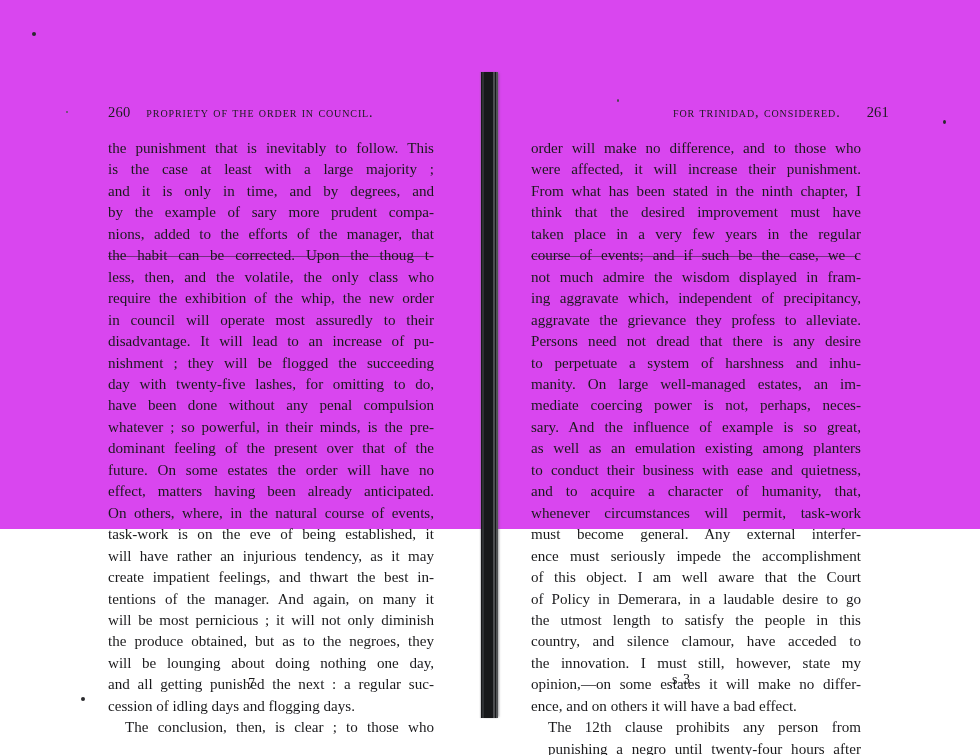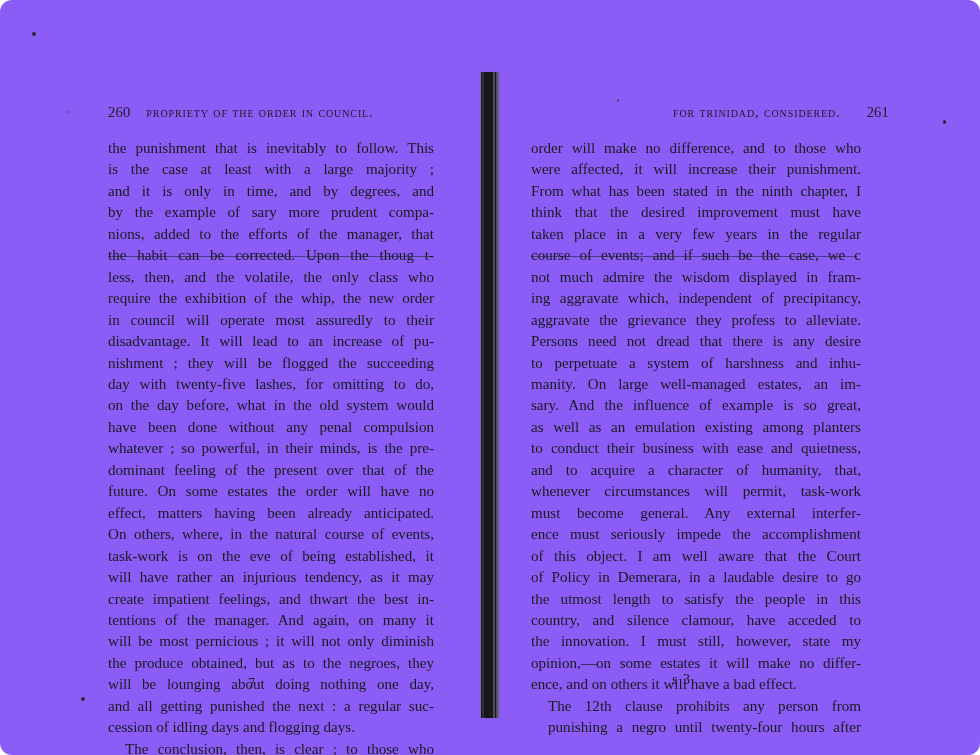"260 propriety of the order" #page { background: #8b5cf6 -> #d946ef; border-radius: 12px -> none; height: 755px -> 529px }
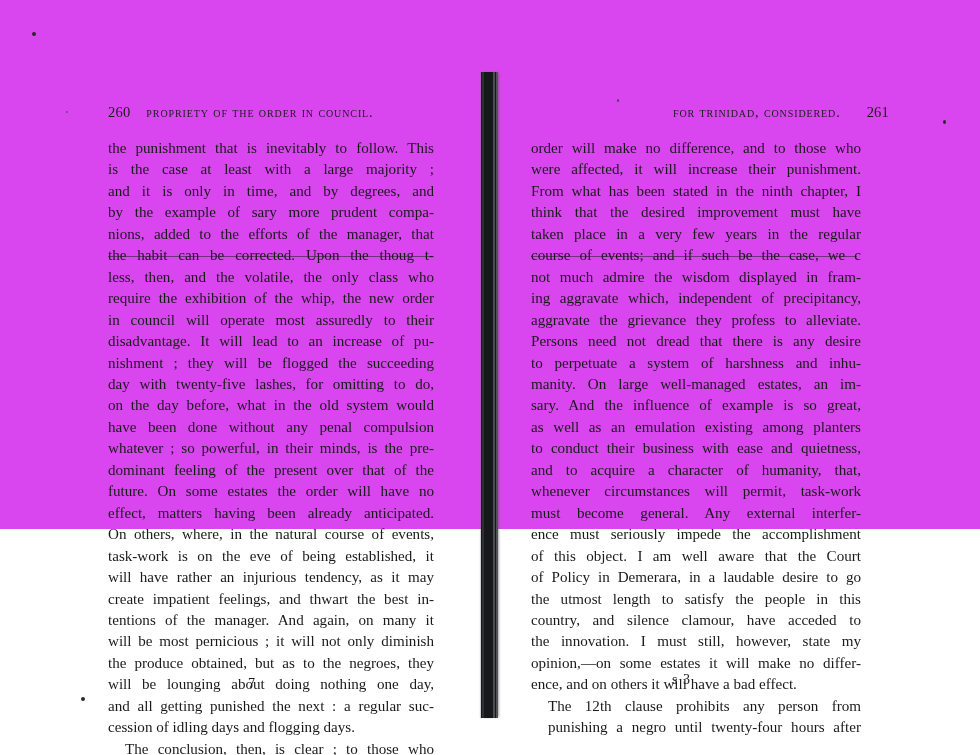"on the day before, what" span.ln { html: <span>on the day before, what in the old system would</span> -> none }
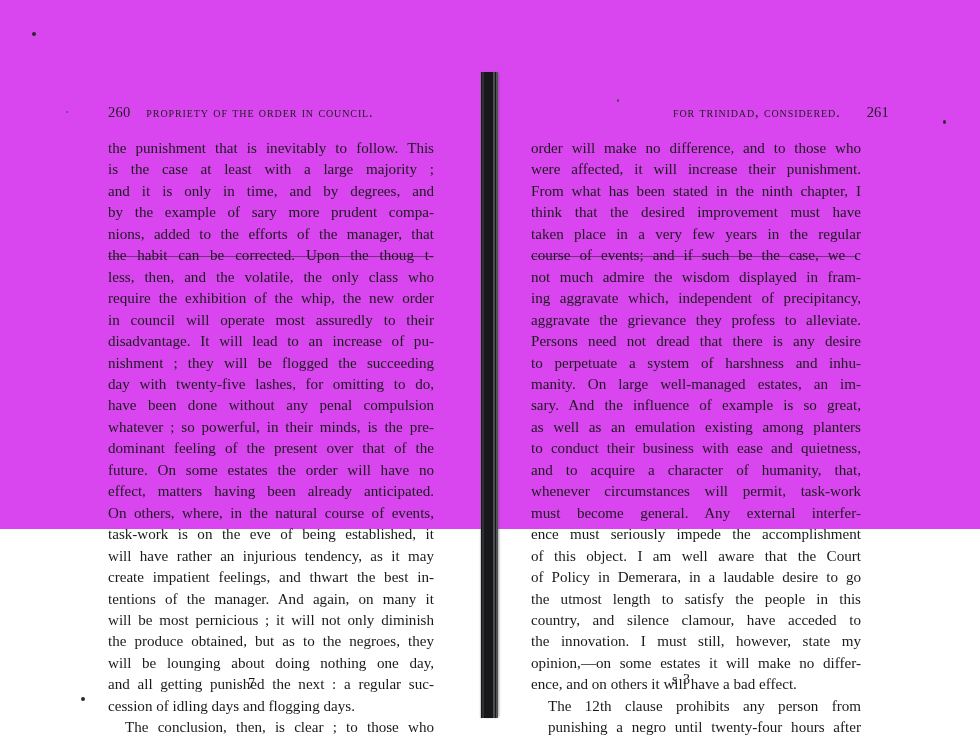"mediate coercing power is not," span.ln { html: none -> <span>mediate coercing power is not, perhaps, neces-</span> }
